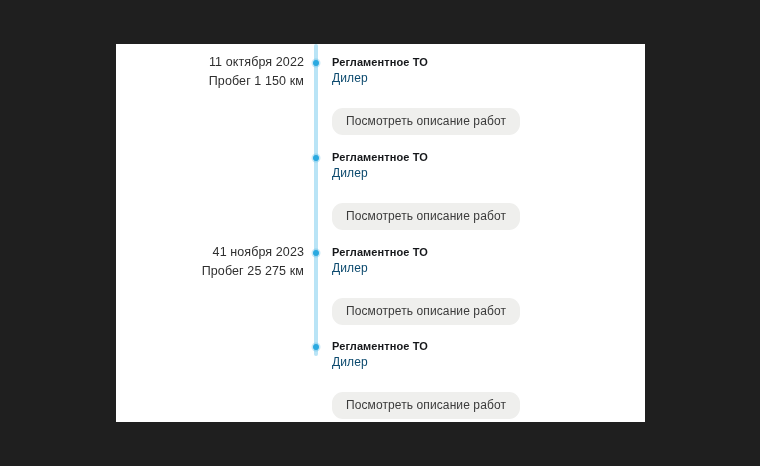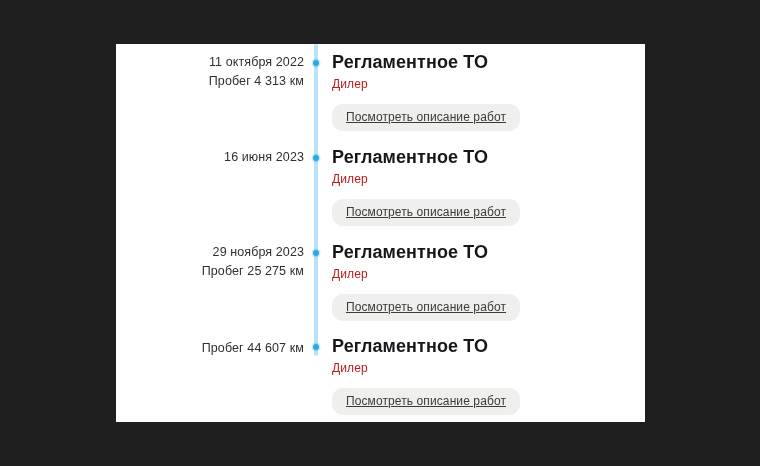"Регламентное ТО" .event-title { font-size: 18px -> 11px }
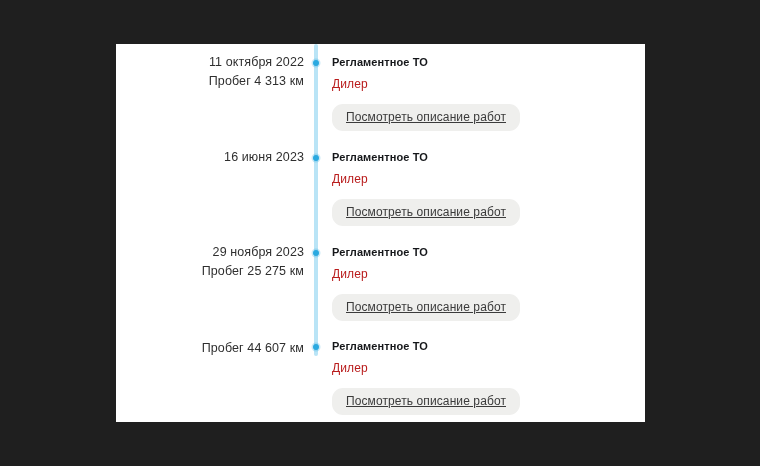"Пробег 4 313 км" div.mileage-line { text: 4 313 -> 1 150 }
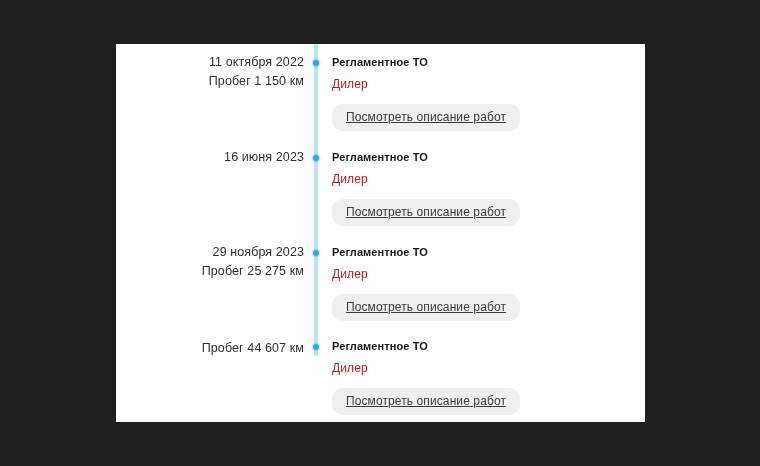"Дилер" .event-source { color: #b91c1c -> #0c4a6e; margin-top: 6px -> none }
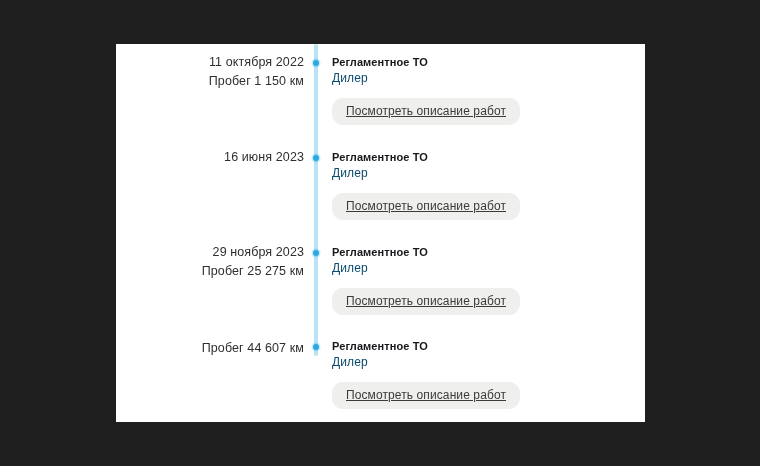"Посмотреть описание работ" .details-button { margin-top: 12px -> 22px; text-decoration: underline -> none }
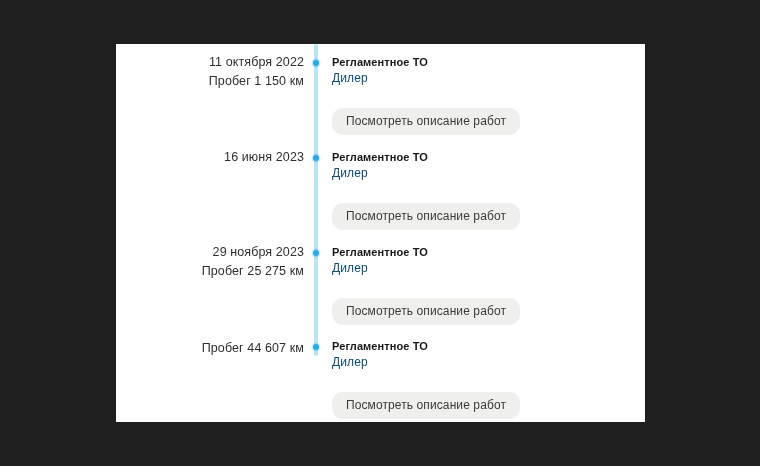"16 июня 2023" div.date-line { html: <div>16 июня 2023</div> -> none }
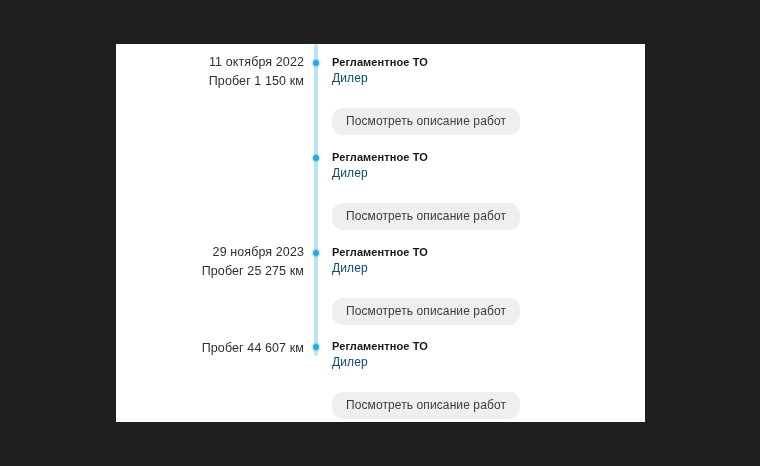"29 ноября 2023" div.date-line { text: 29 -> 41 }
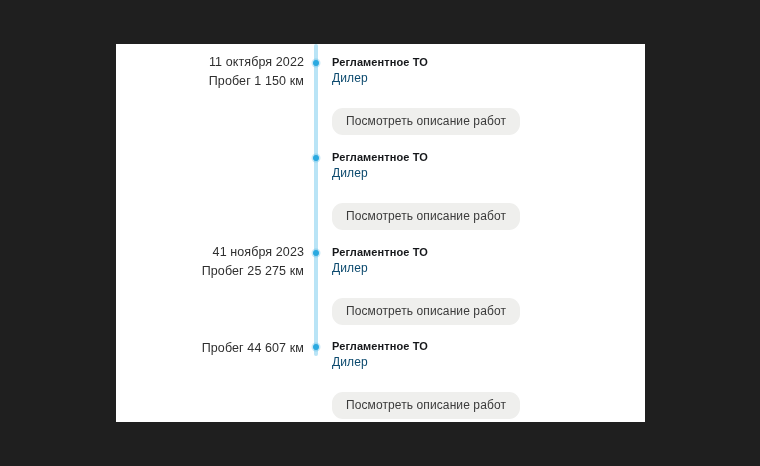"Пробег 44 607 км" div.mileage-line { html: <div>Пробег 44 607 км</div> -> none }
